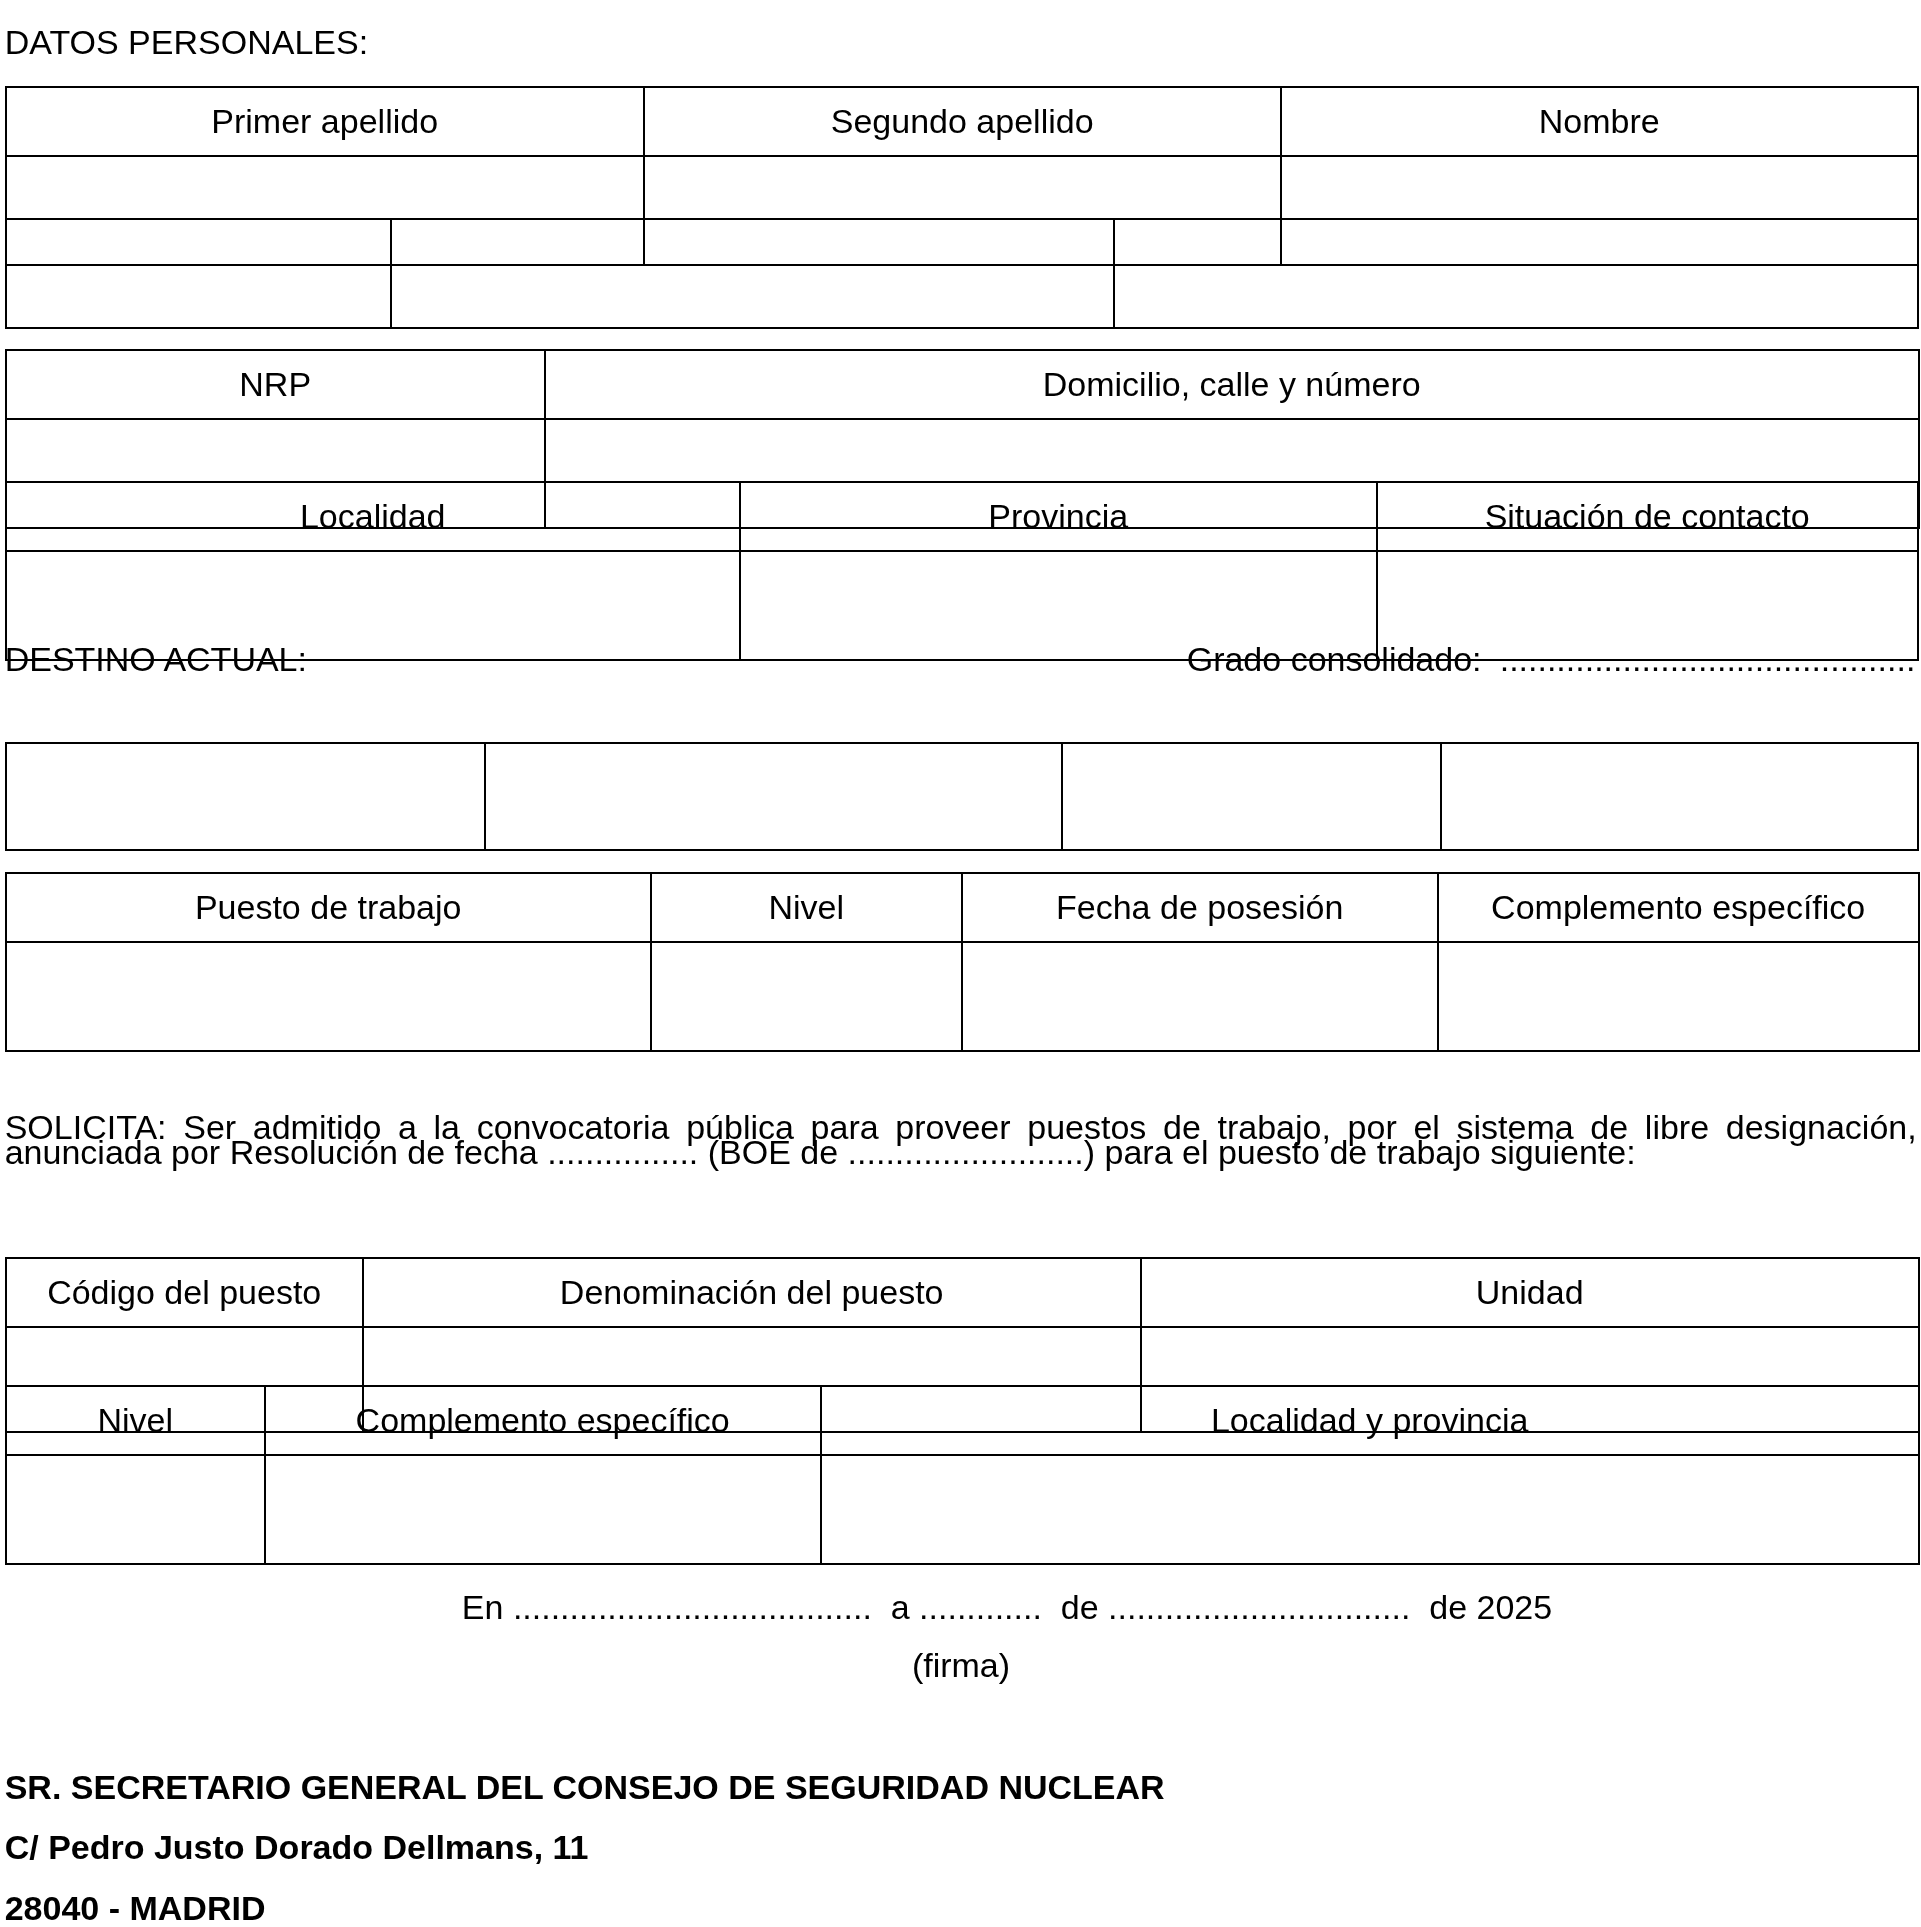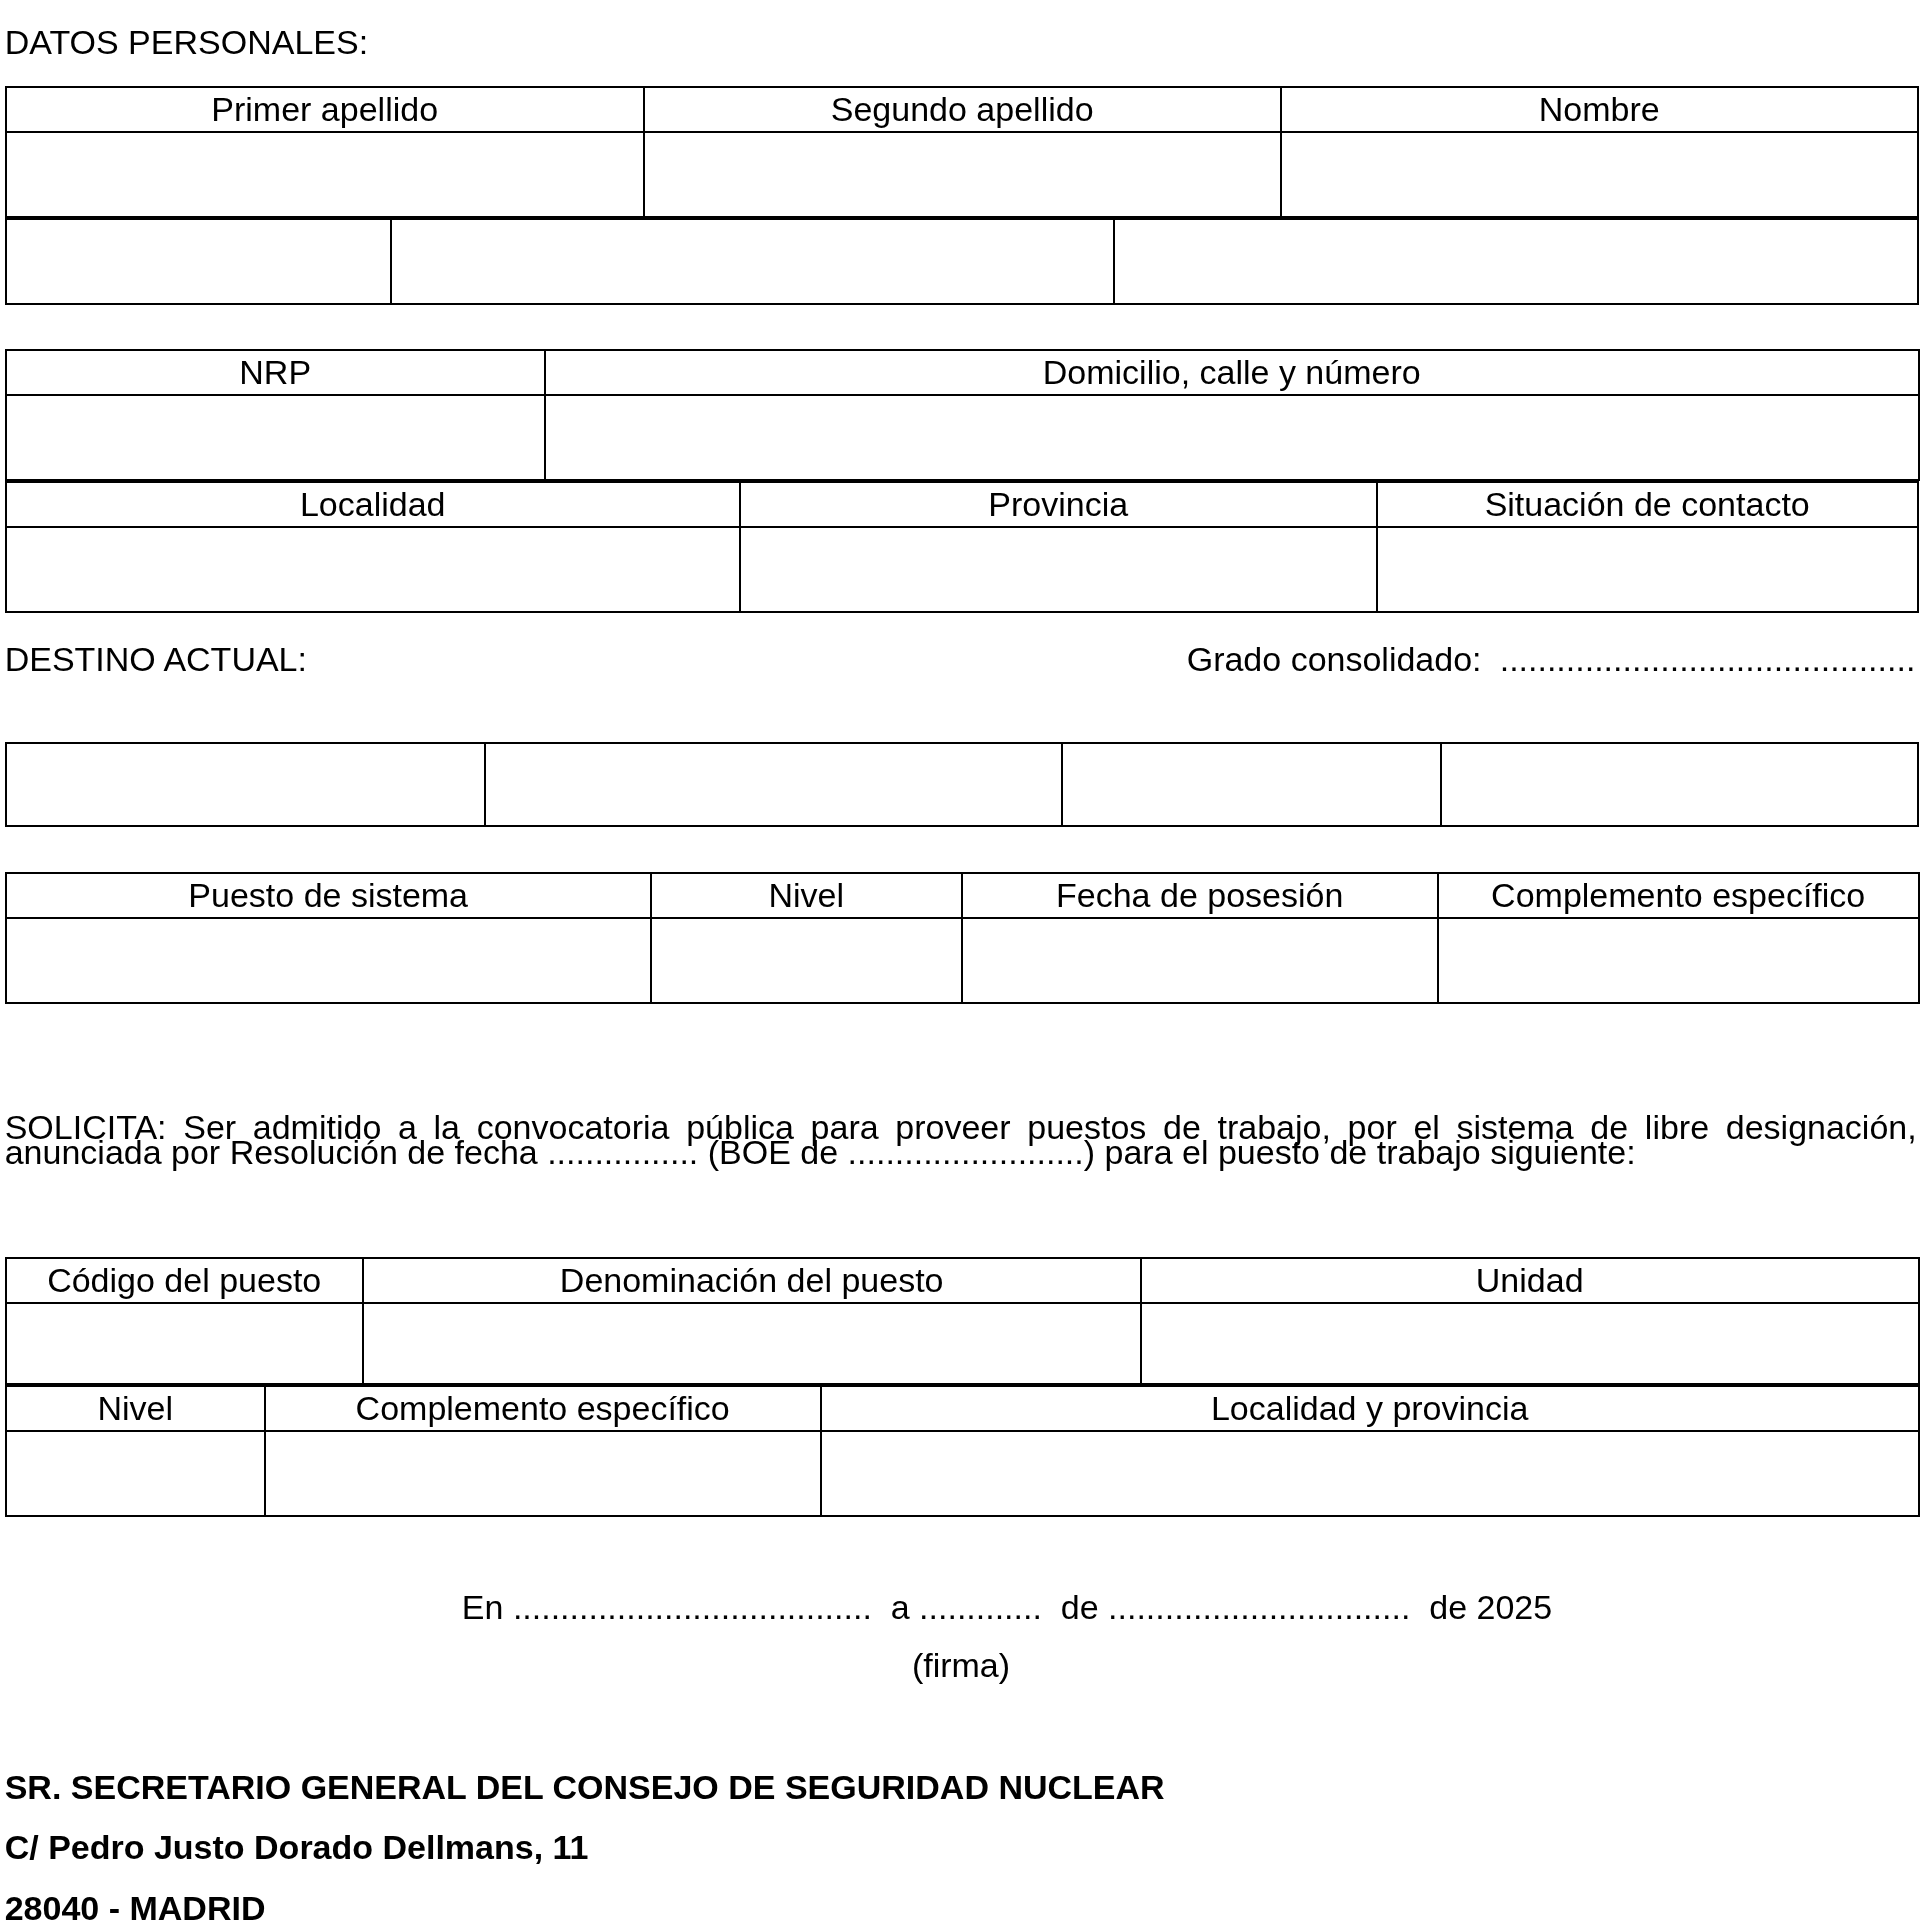"Primer apellido" table.ft td { padding: 0 -> 12px }
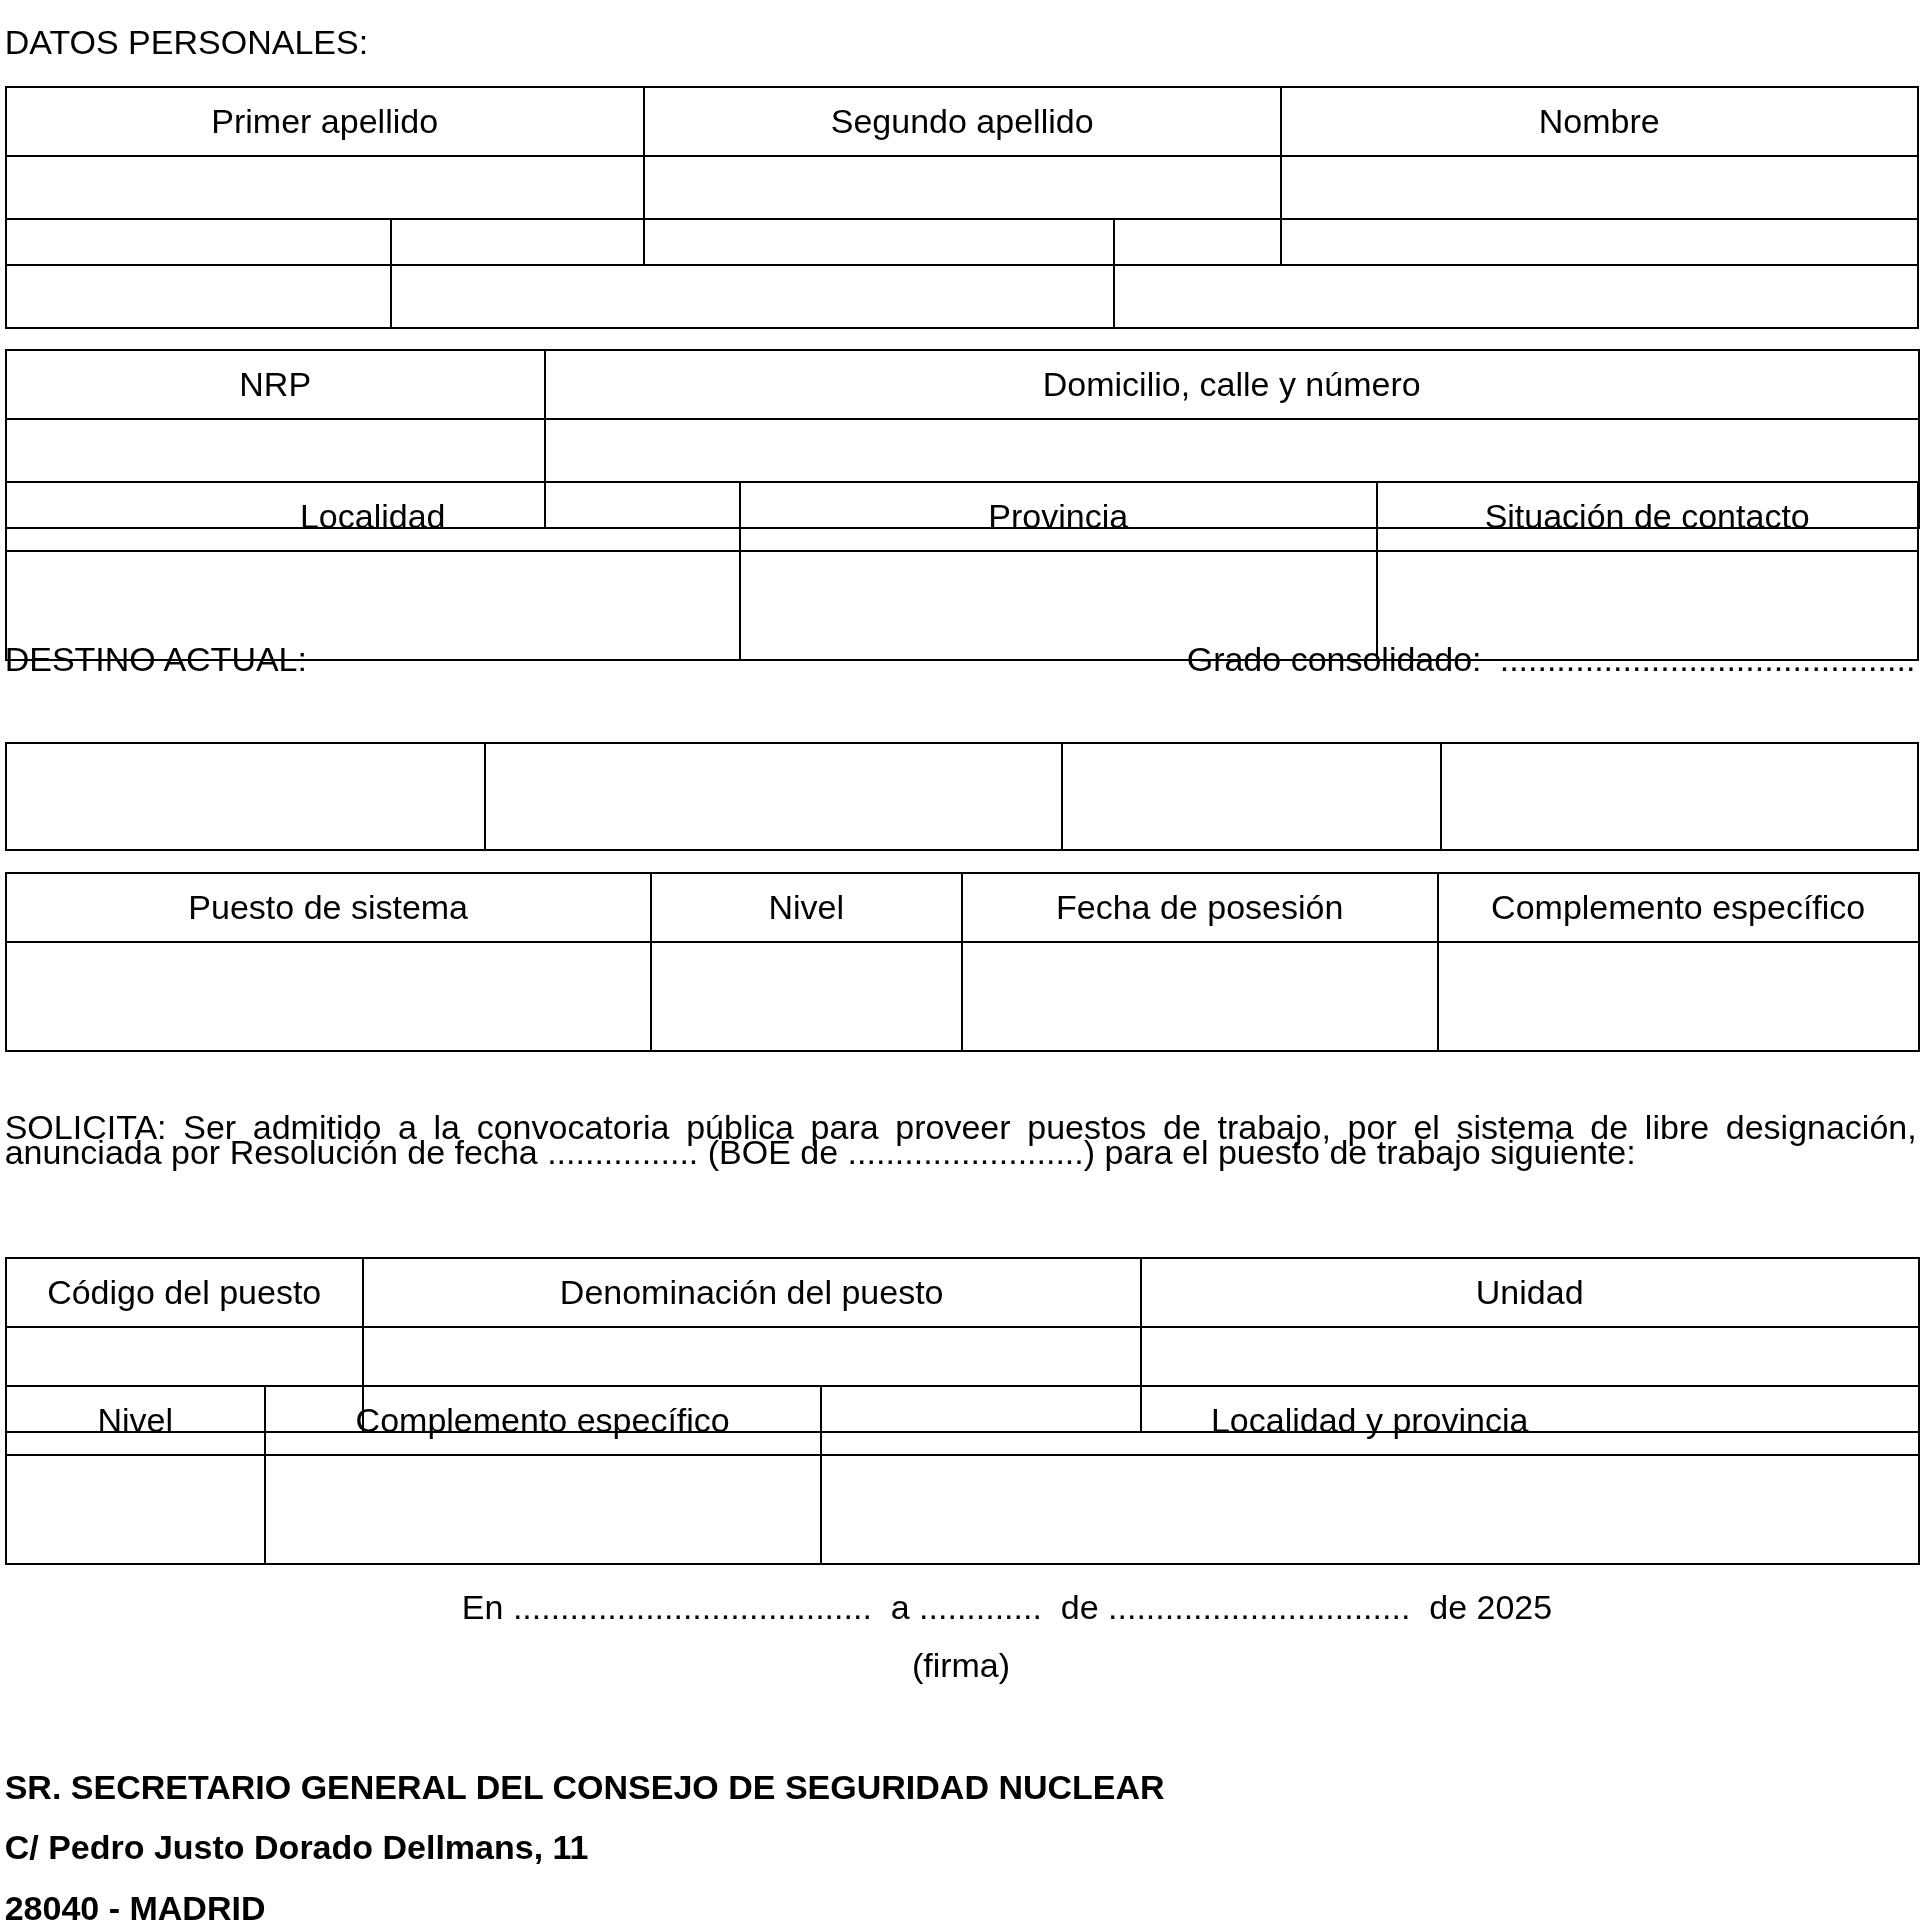"Puesto de sistema" td { text: sistema -> trabajo }
